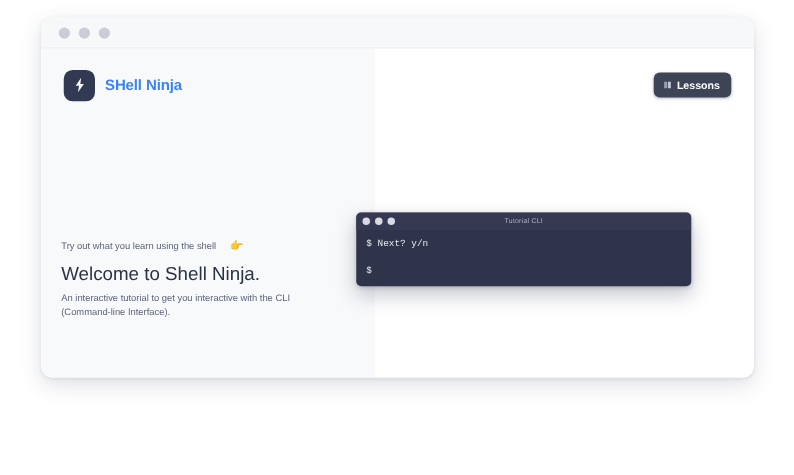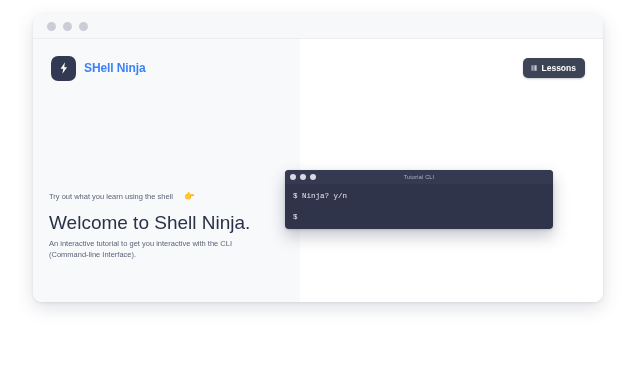"$ Ninja? y/n" div.term-line { text: Ninja -> Next }
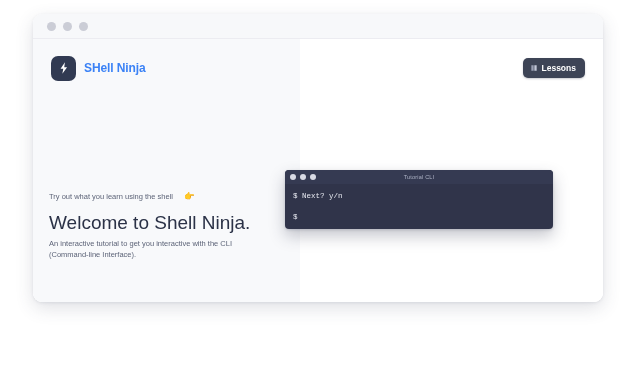"Welcome to Shell Ninja." .intro-title { font-size: 19px -> 15px }
